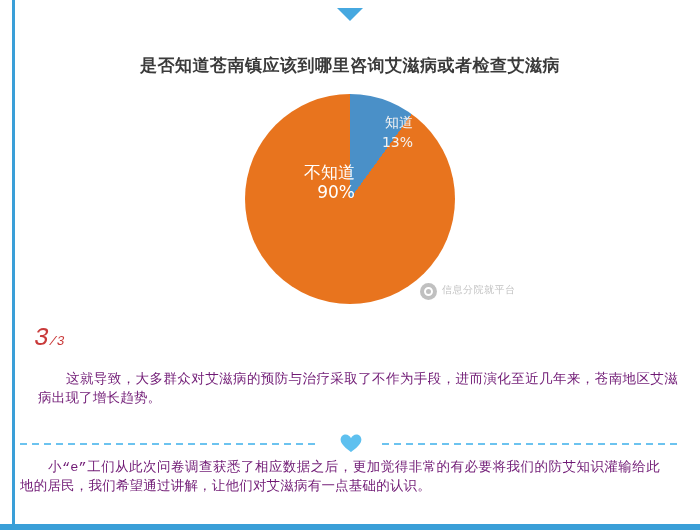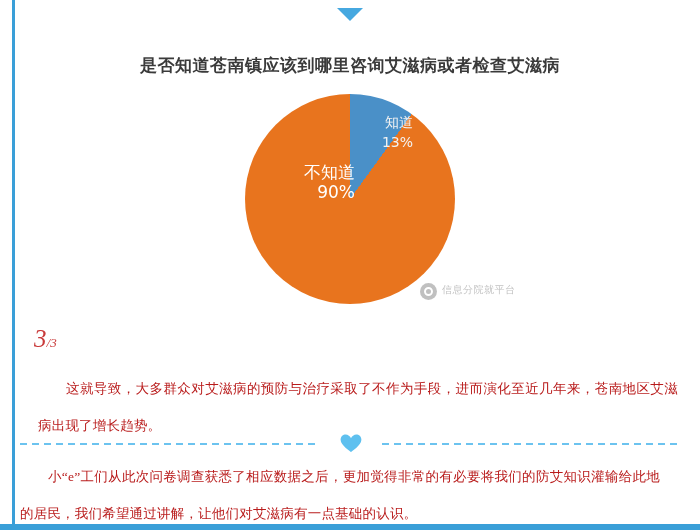"3/3" .page-marker { font-family: Liberation Serif, serif -> Liberation Mono, monospace }
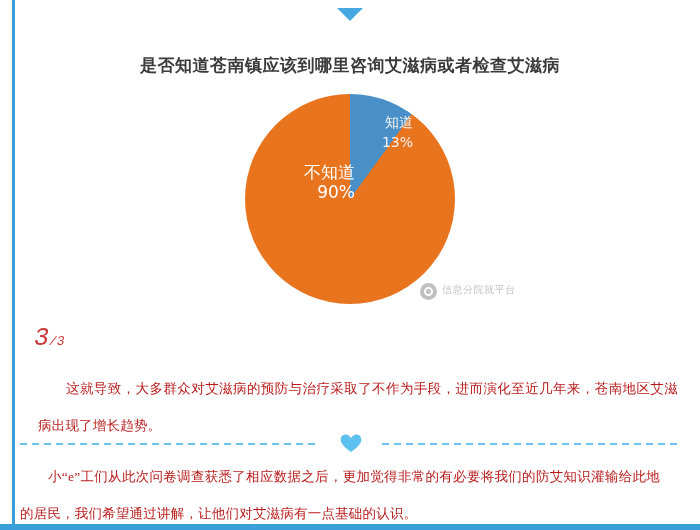"这就导致，大多群众对艾滋病的预防与治疗采取了不作为手段，进而演化至近几年来，苍南" .para { color: #b91c1c -> #701a75; font-family: Liberation Serif, serif -> Liberation Mono, monospace; line-height: 37px -> 19px }
